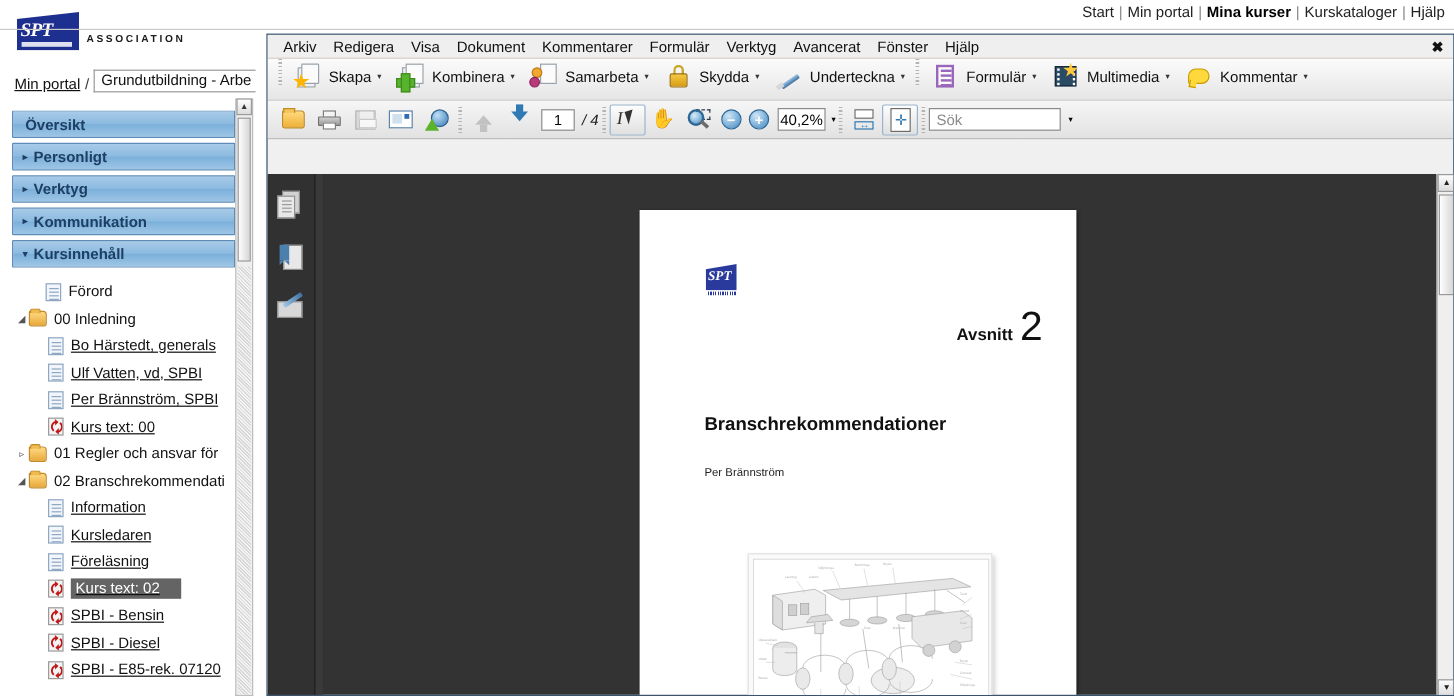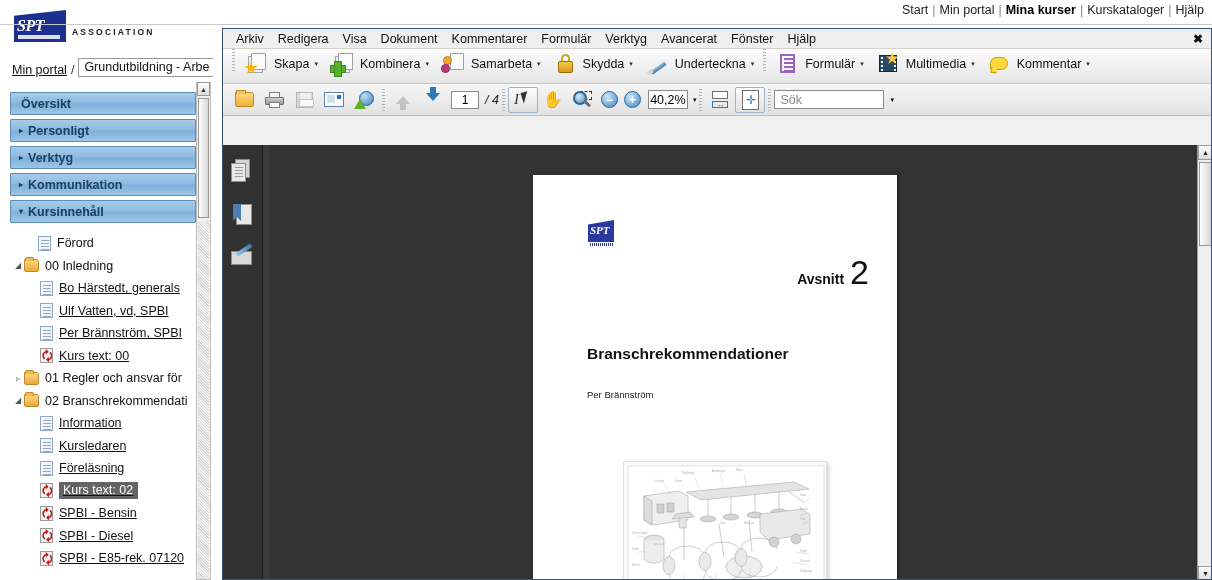"Kurs text: 02" .tree-row.sel .lbl { padding: 1px 5px 2px 4px -> 1px 18px 2px 4px }
